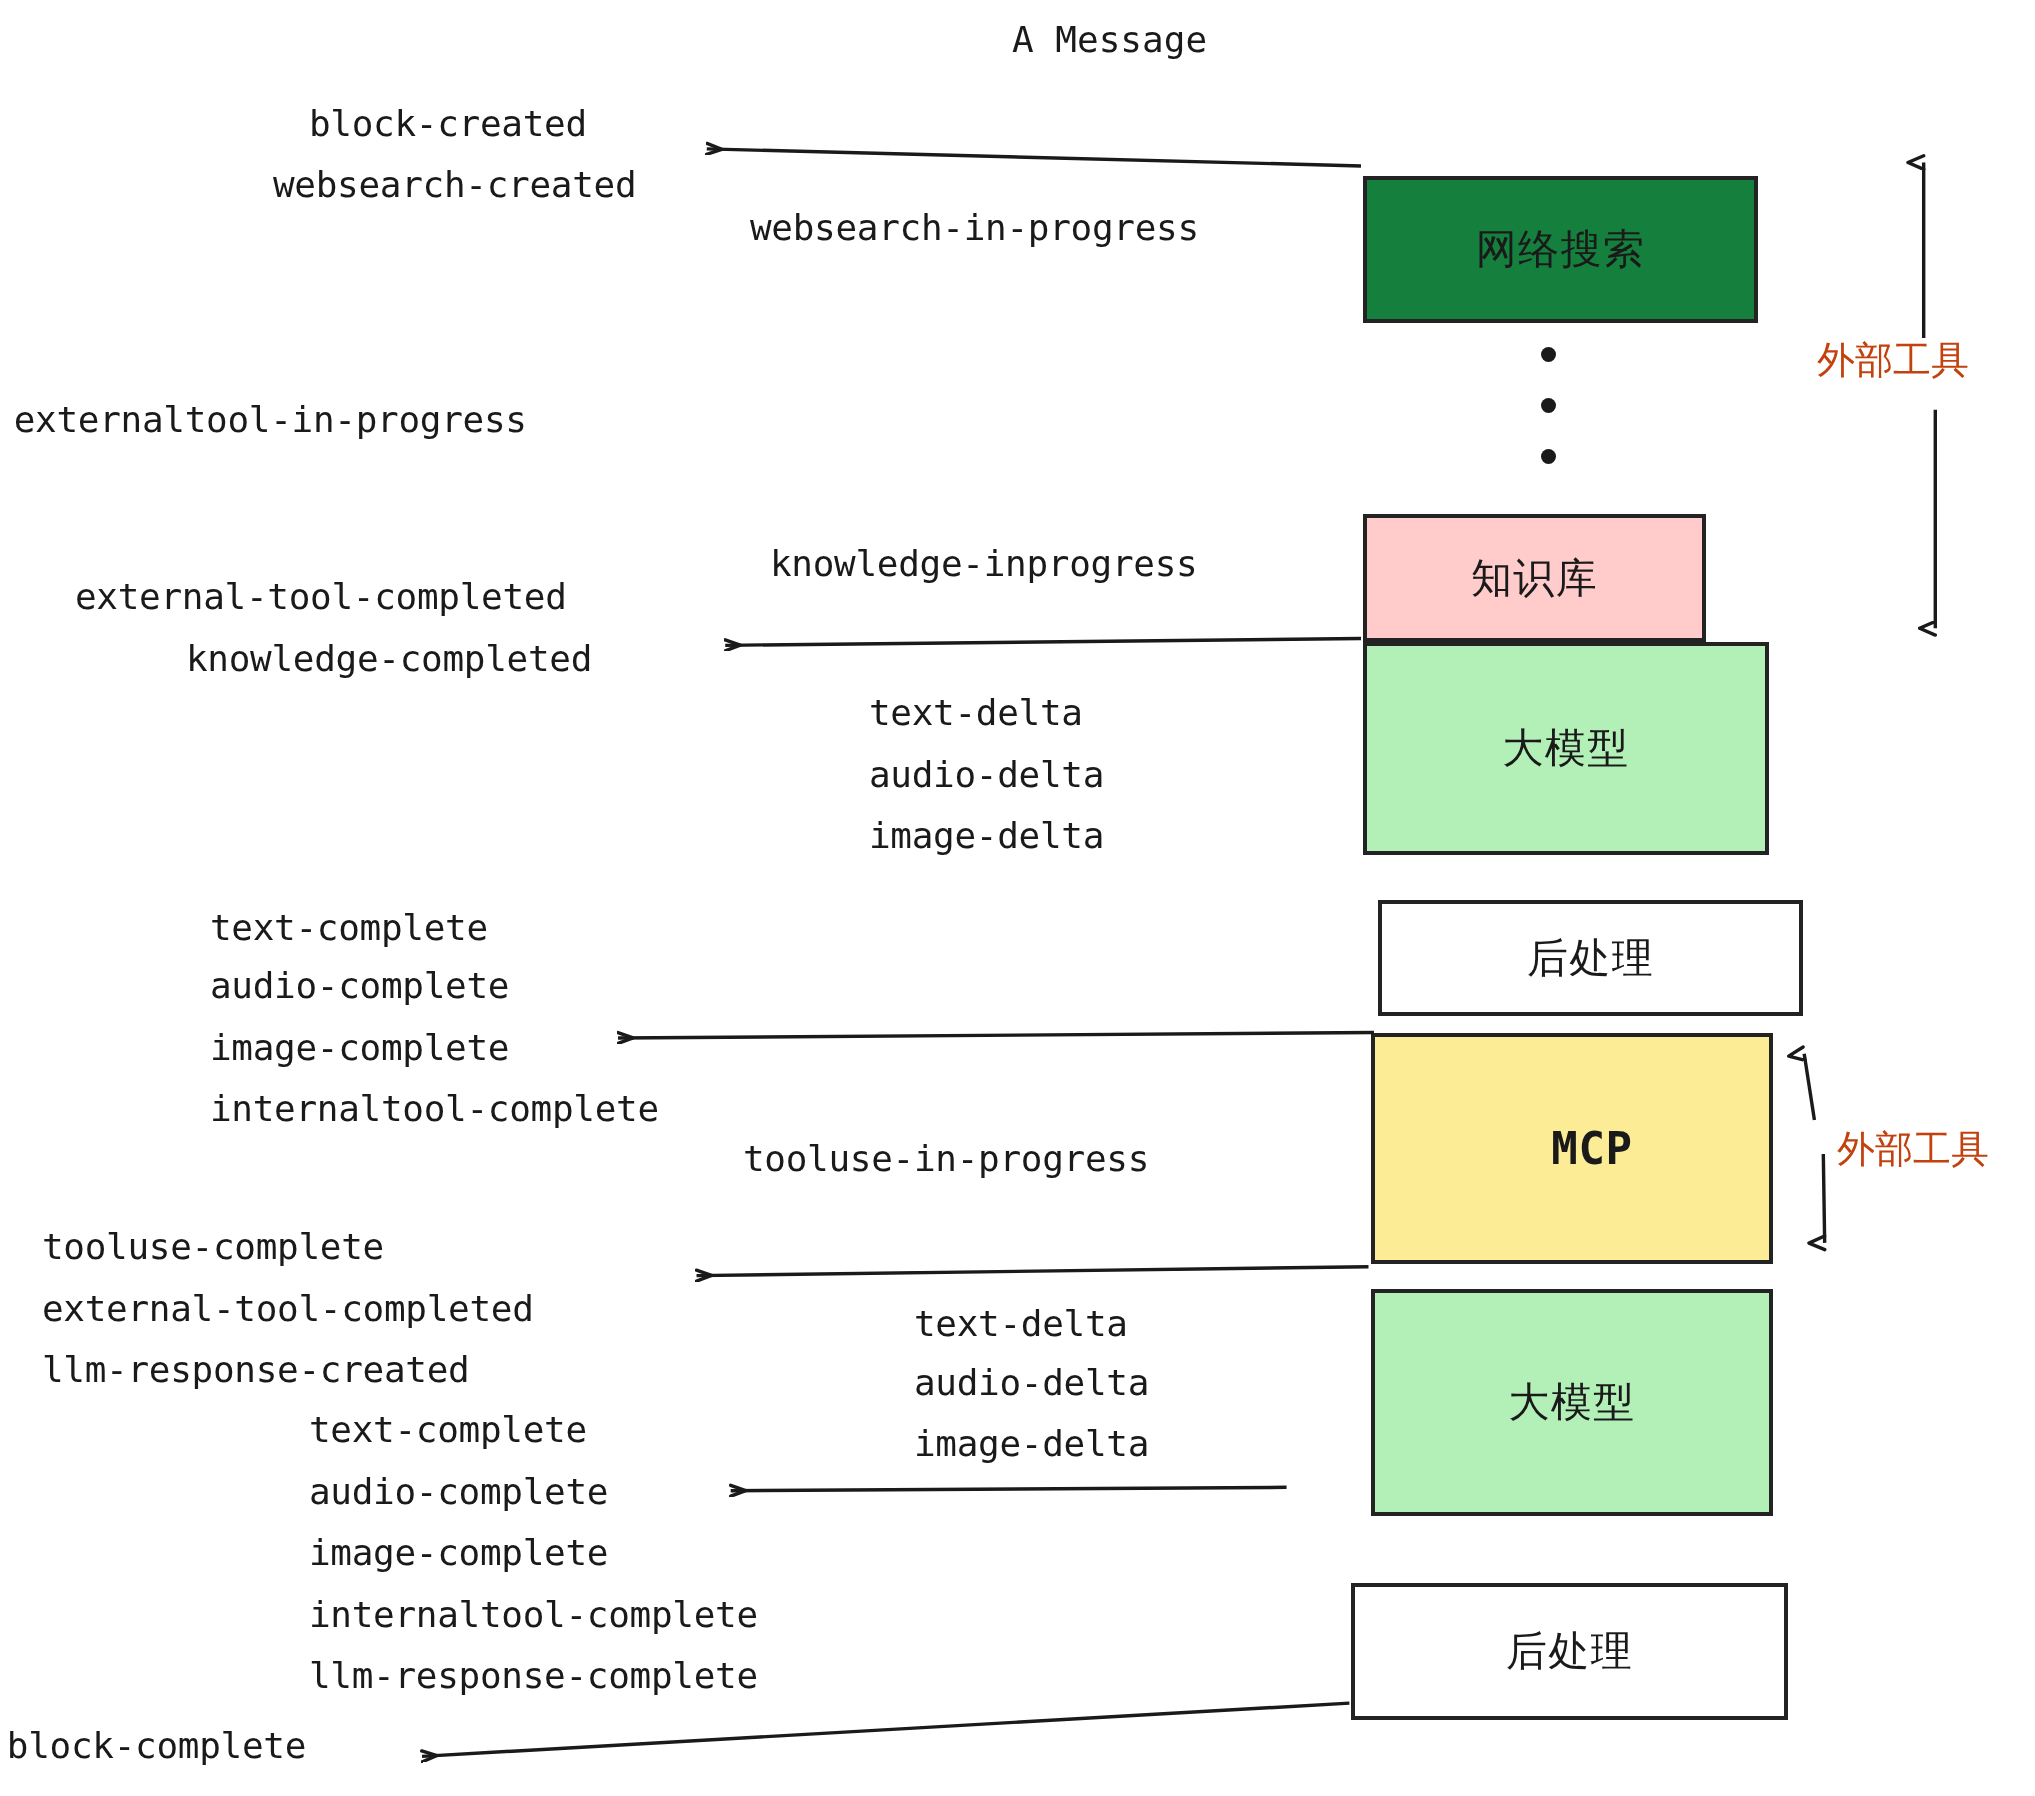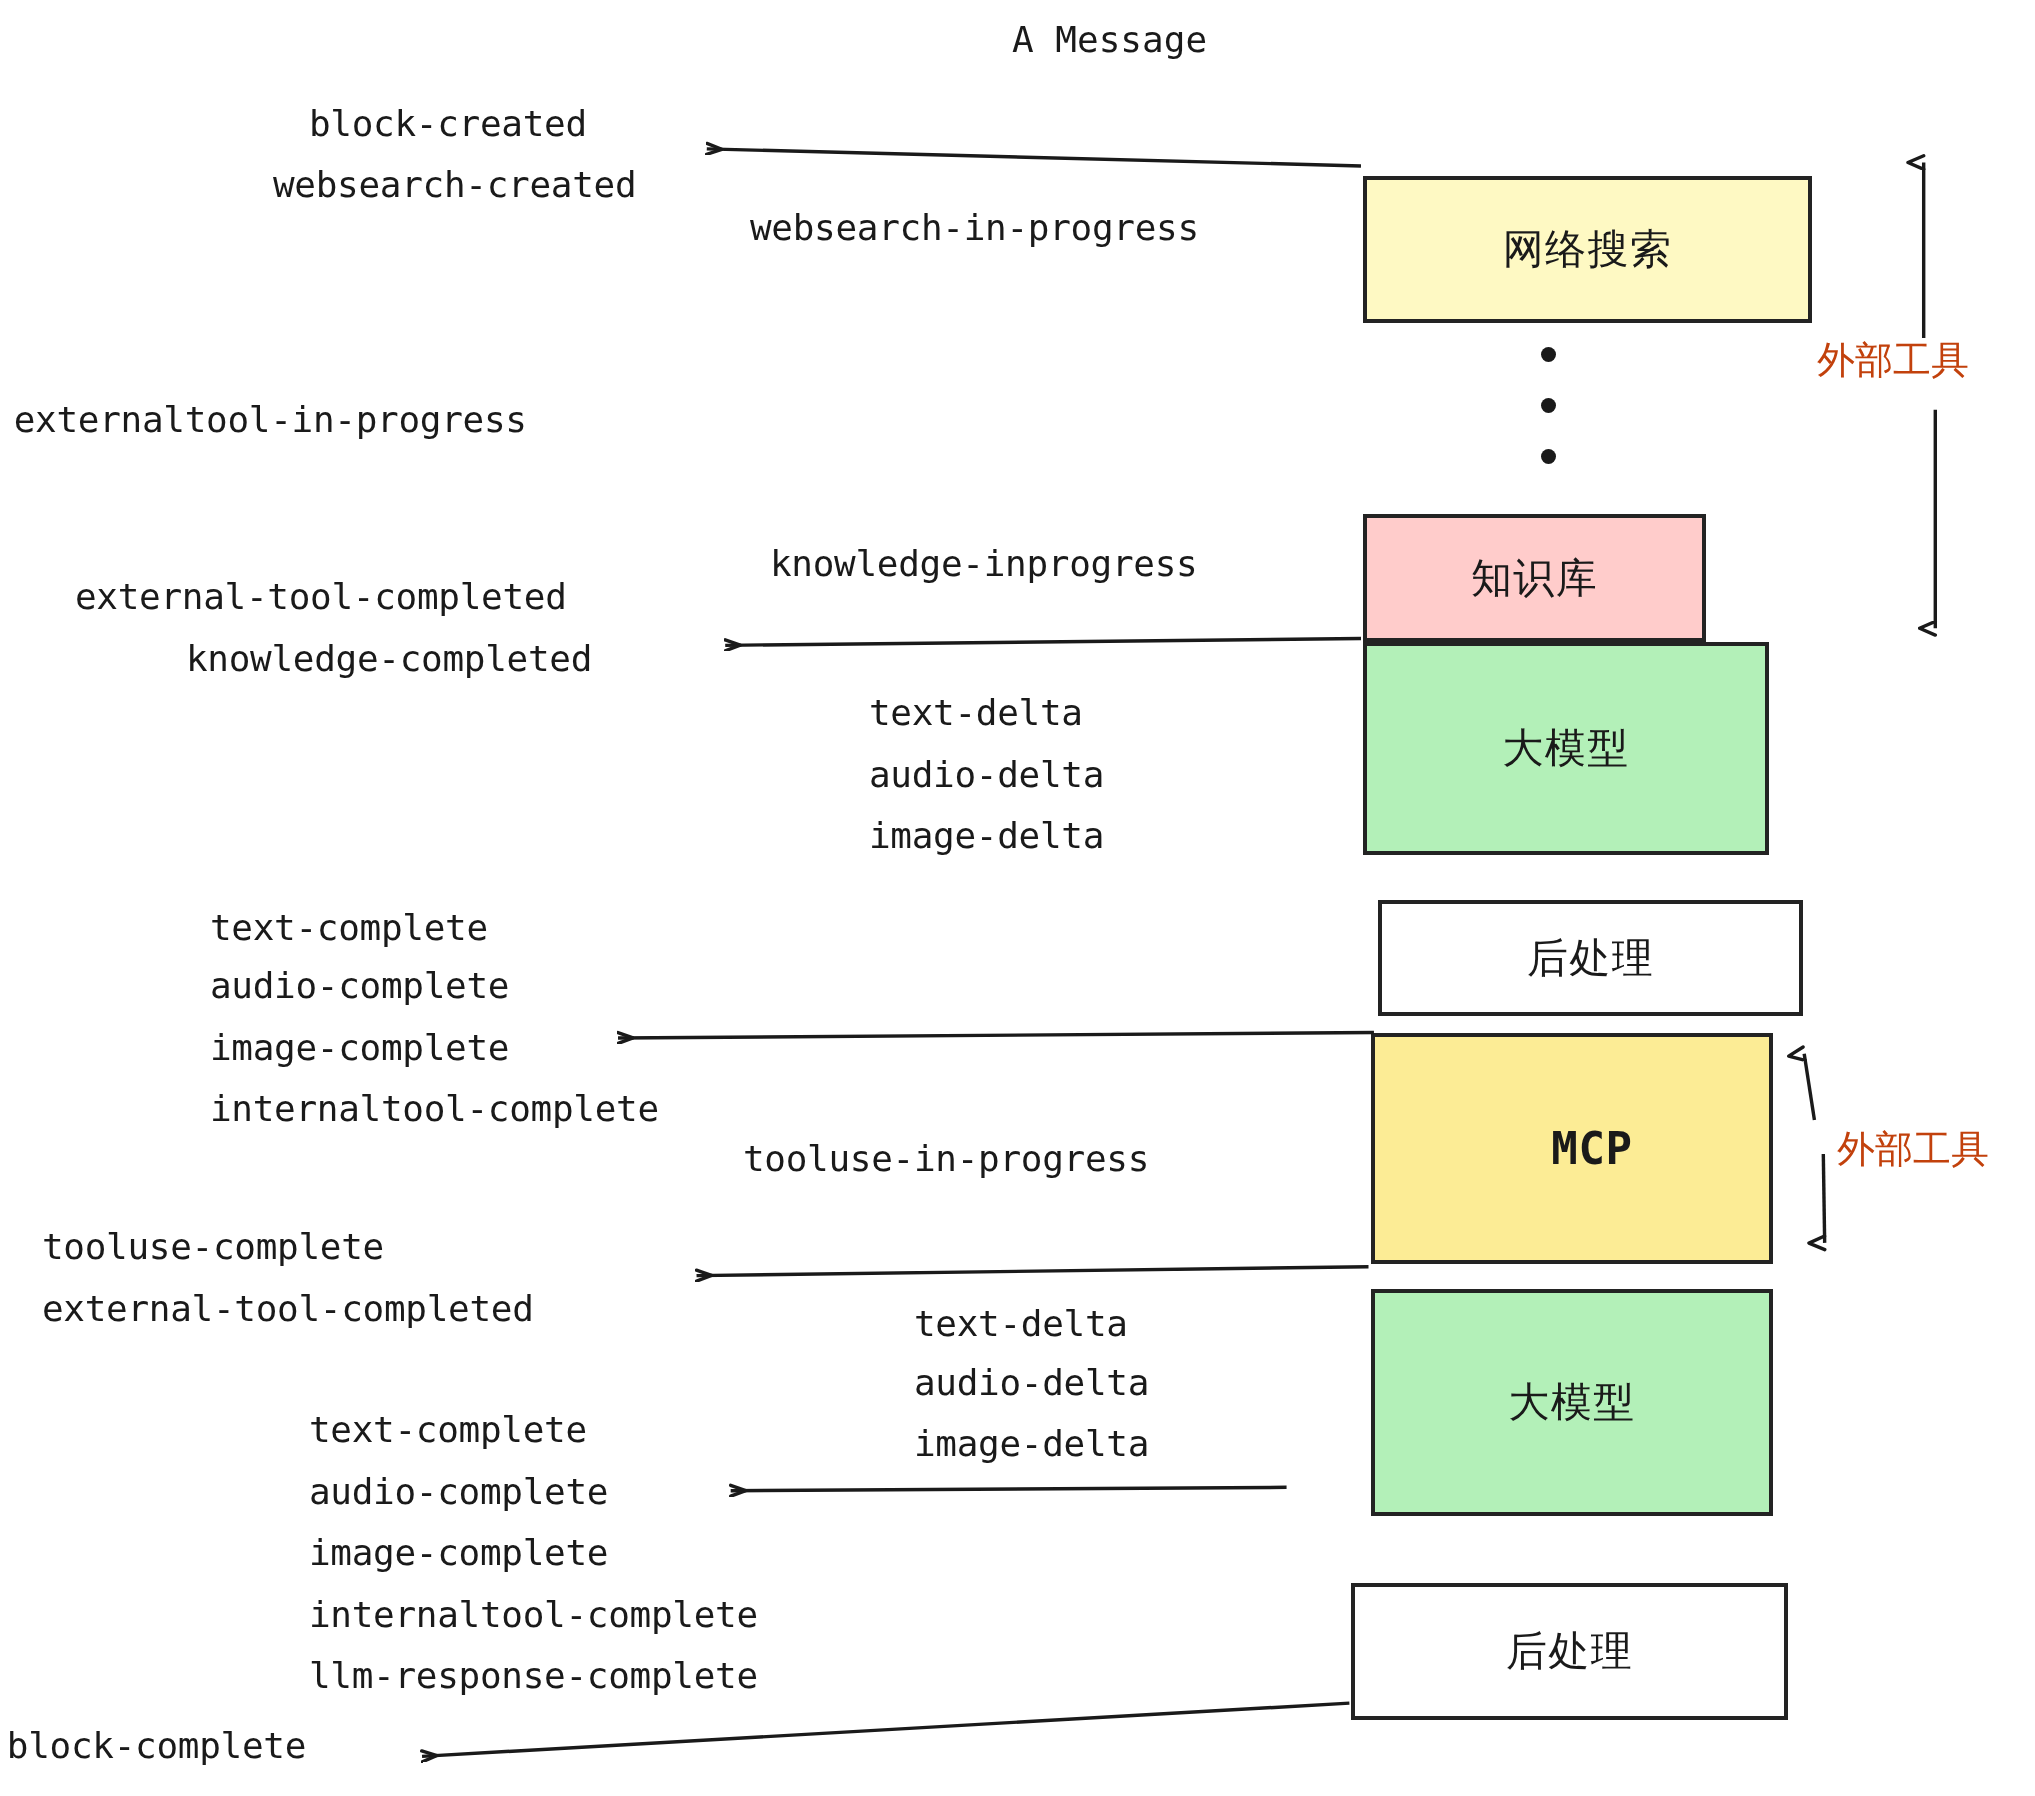"网络搜索" div.node { background: #fef9c3 -> #15803d; width: 449px -> 395px }
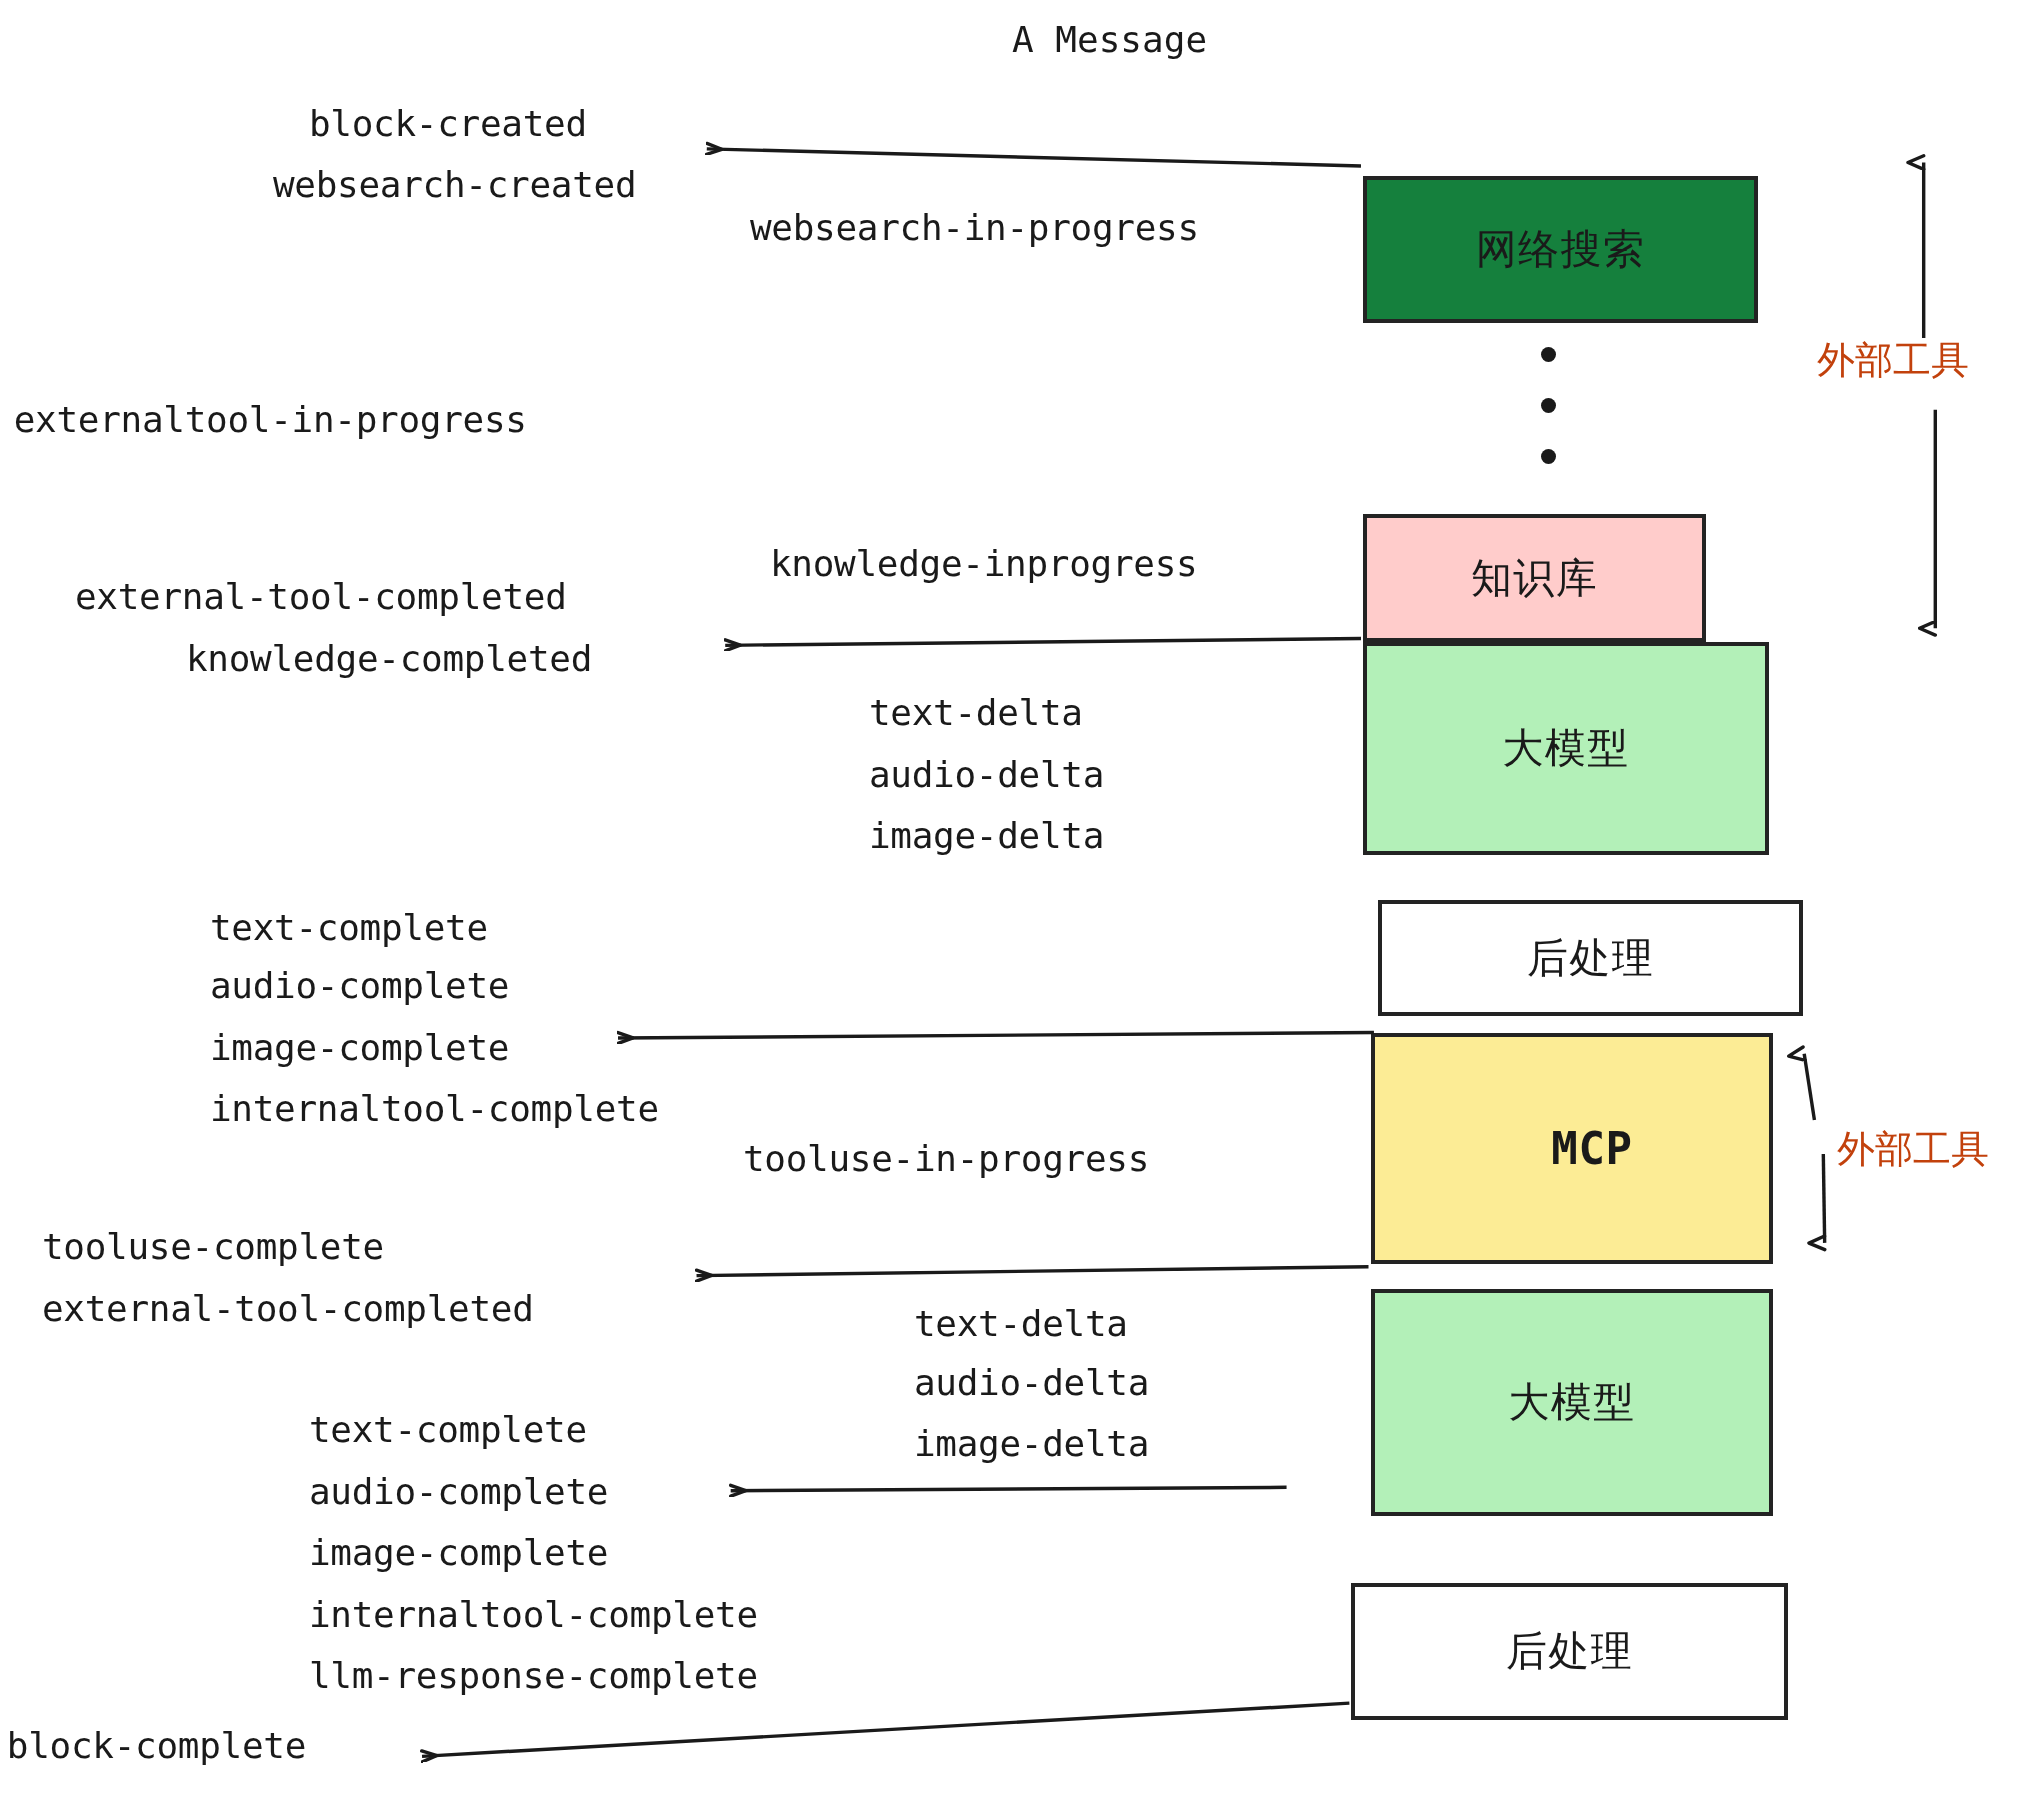"llm-response-created" div.evt { html: none -> <div>llm-response-created</div> }
